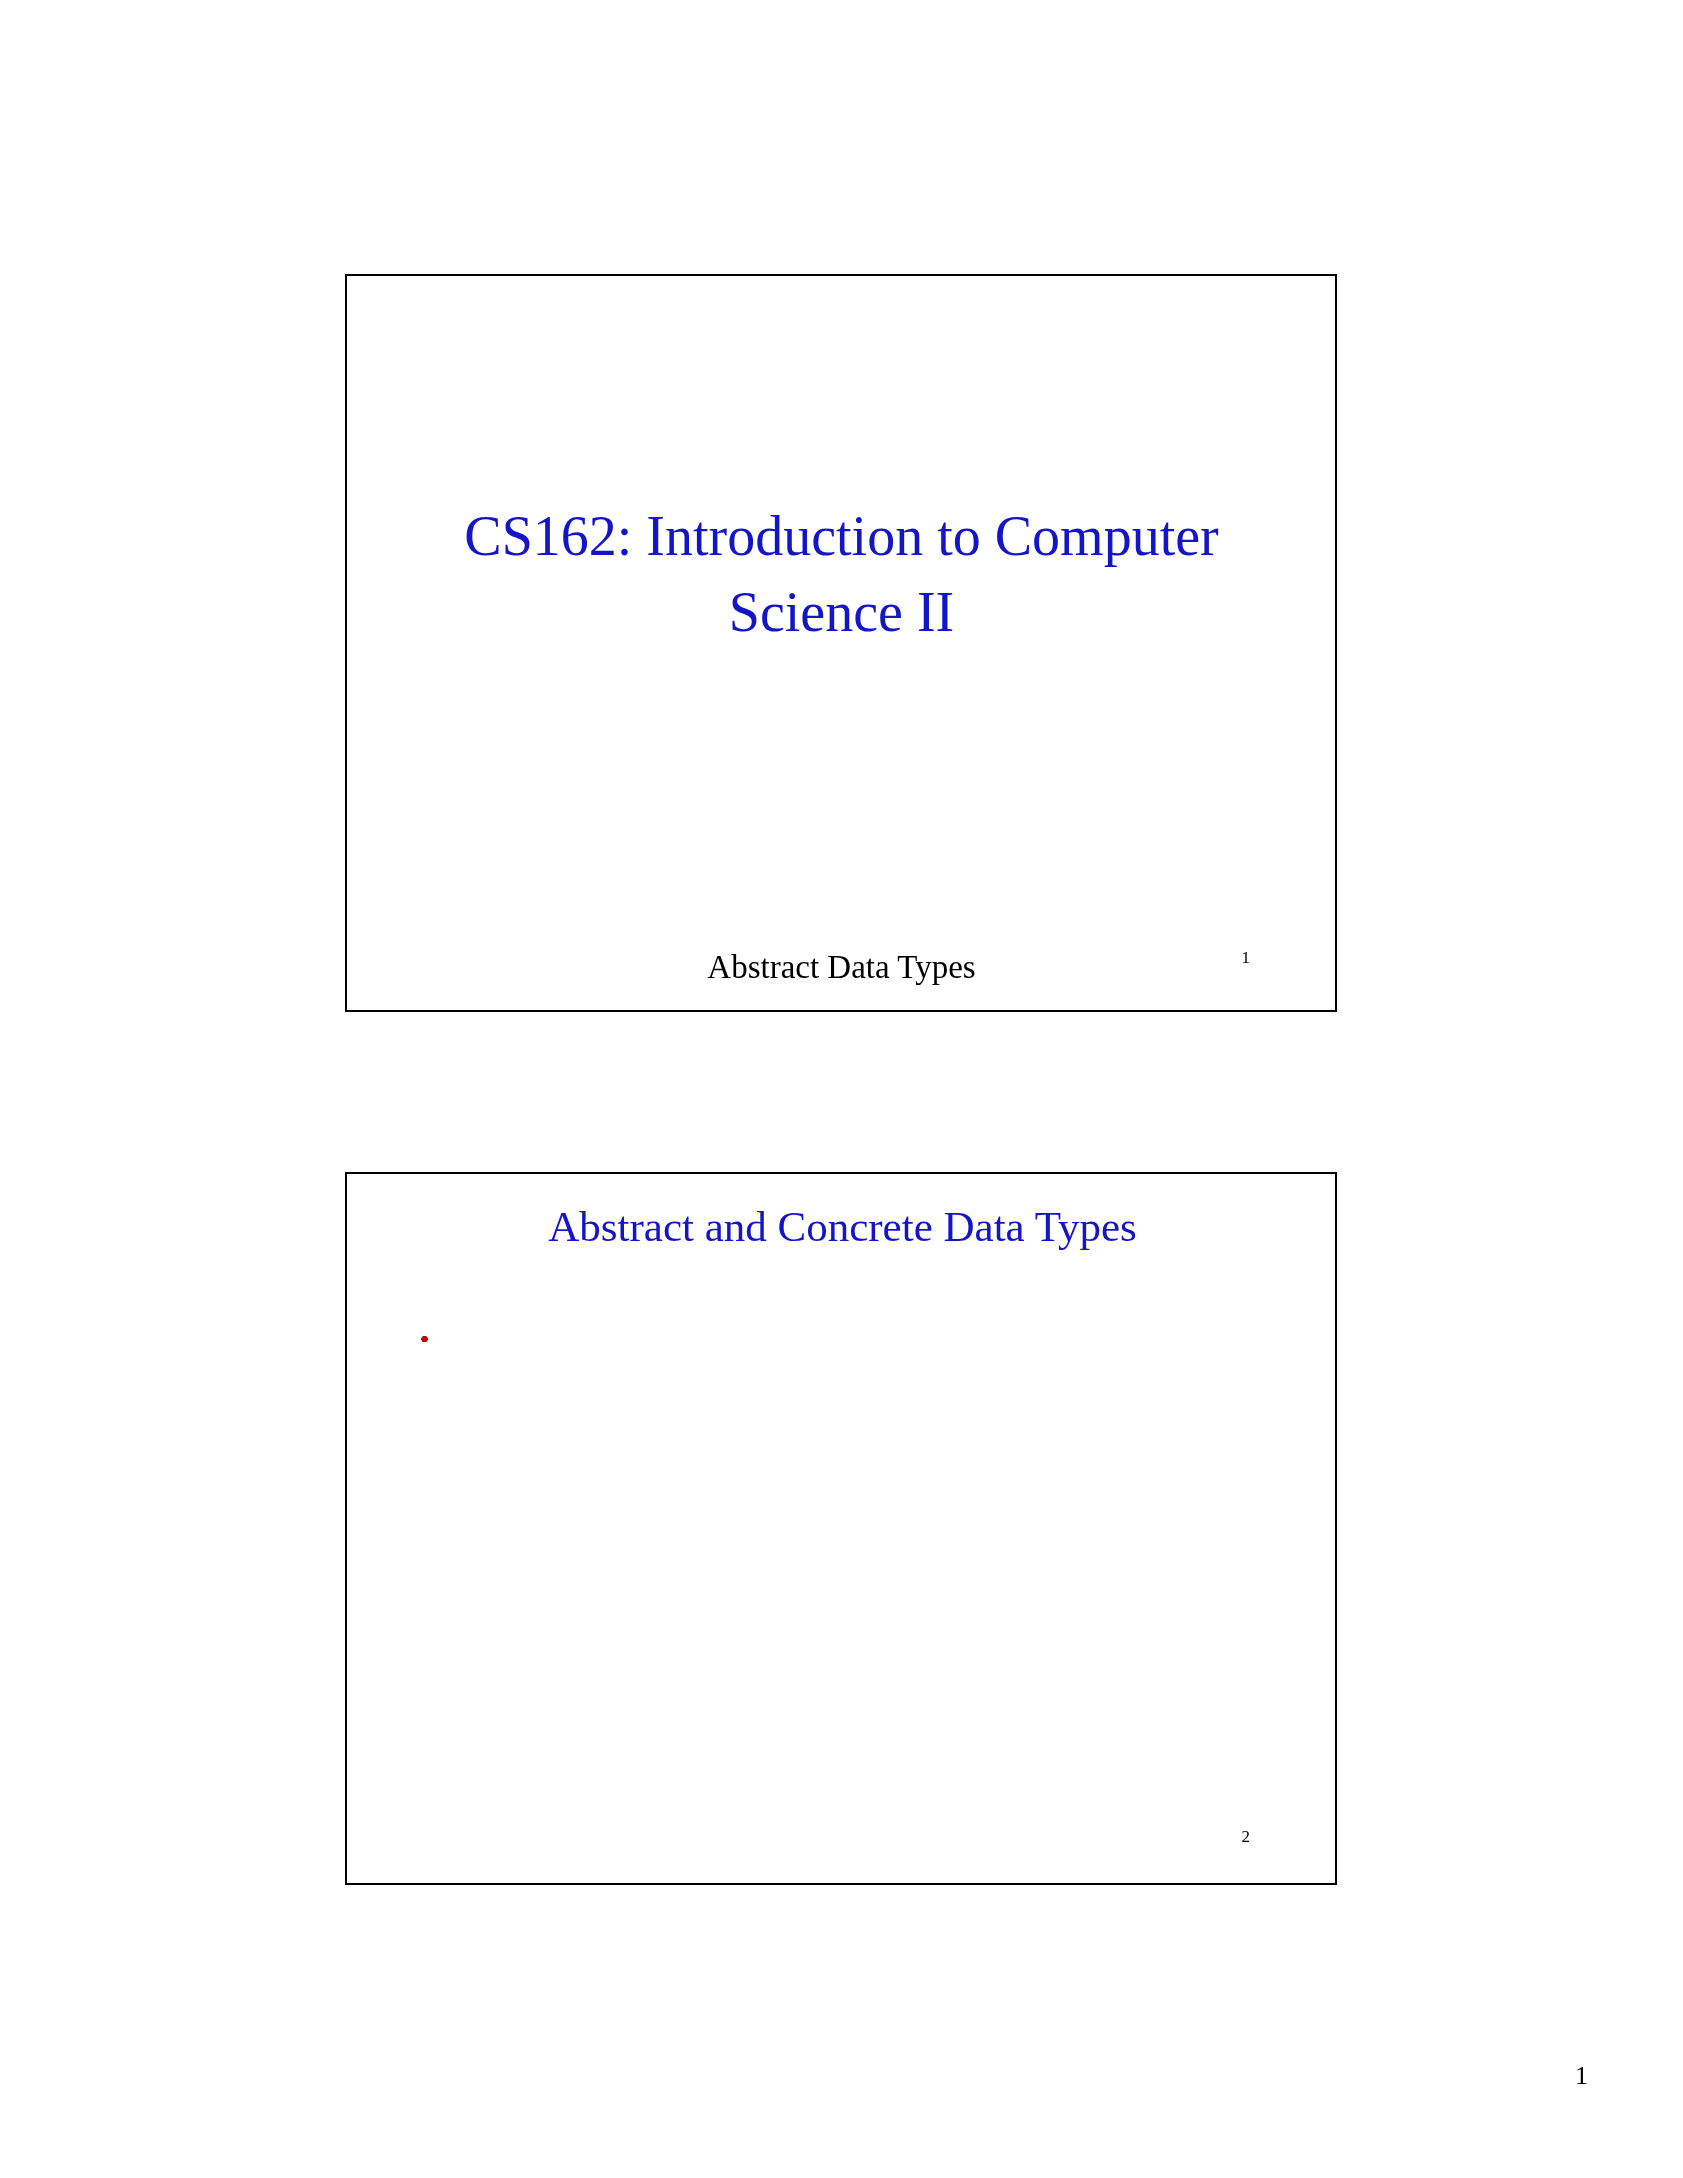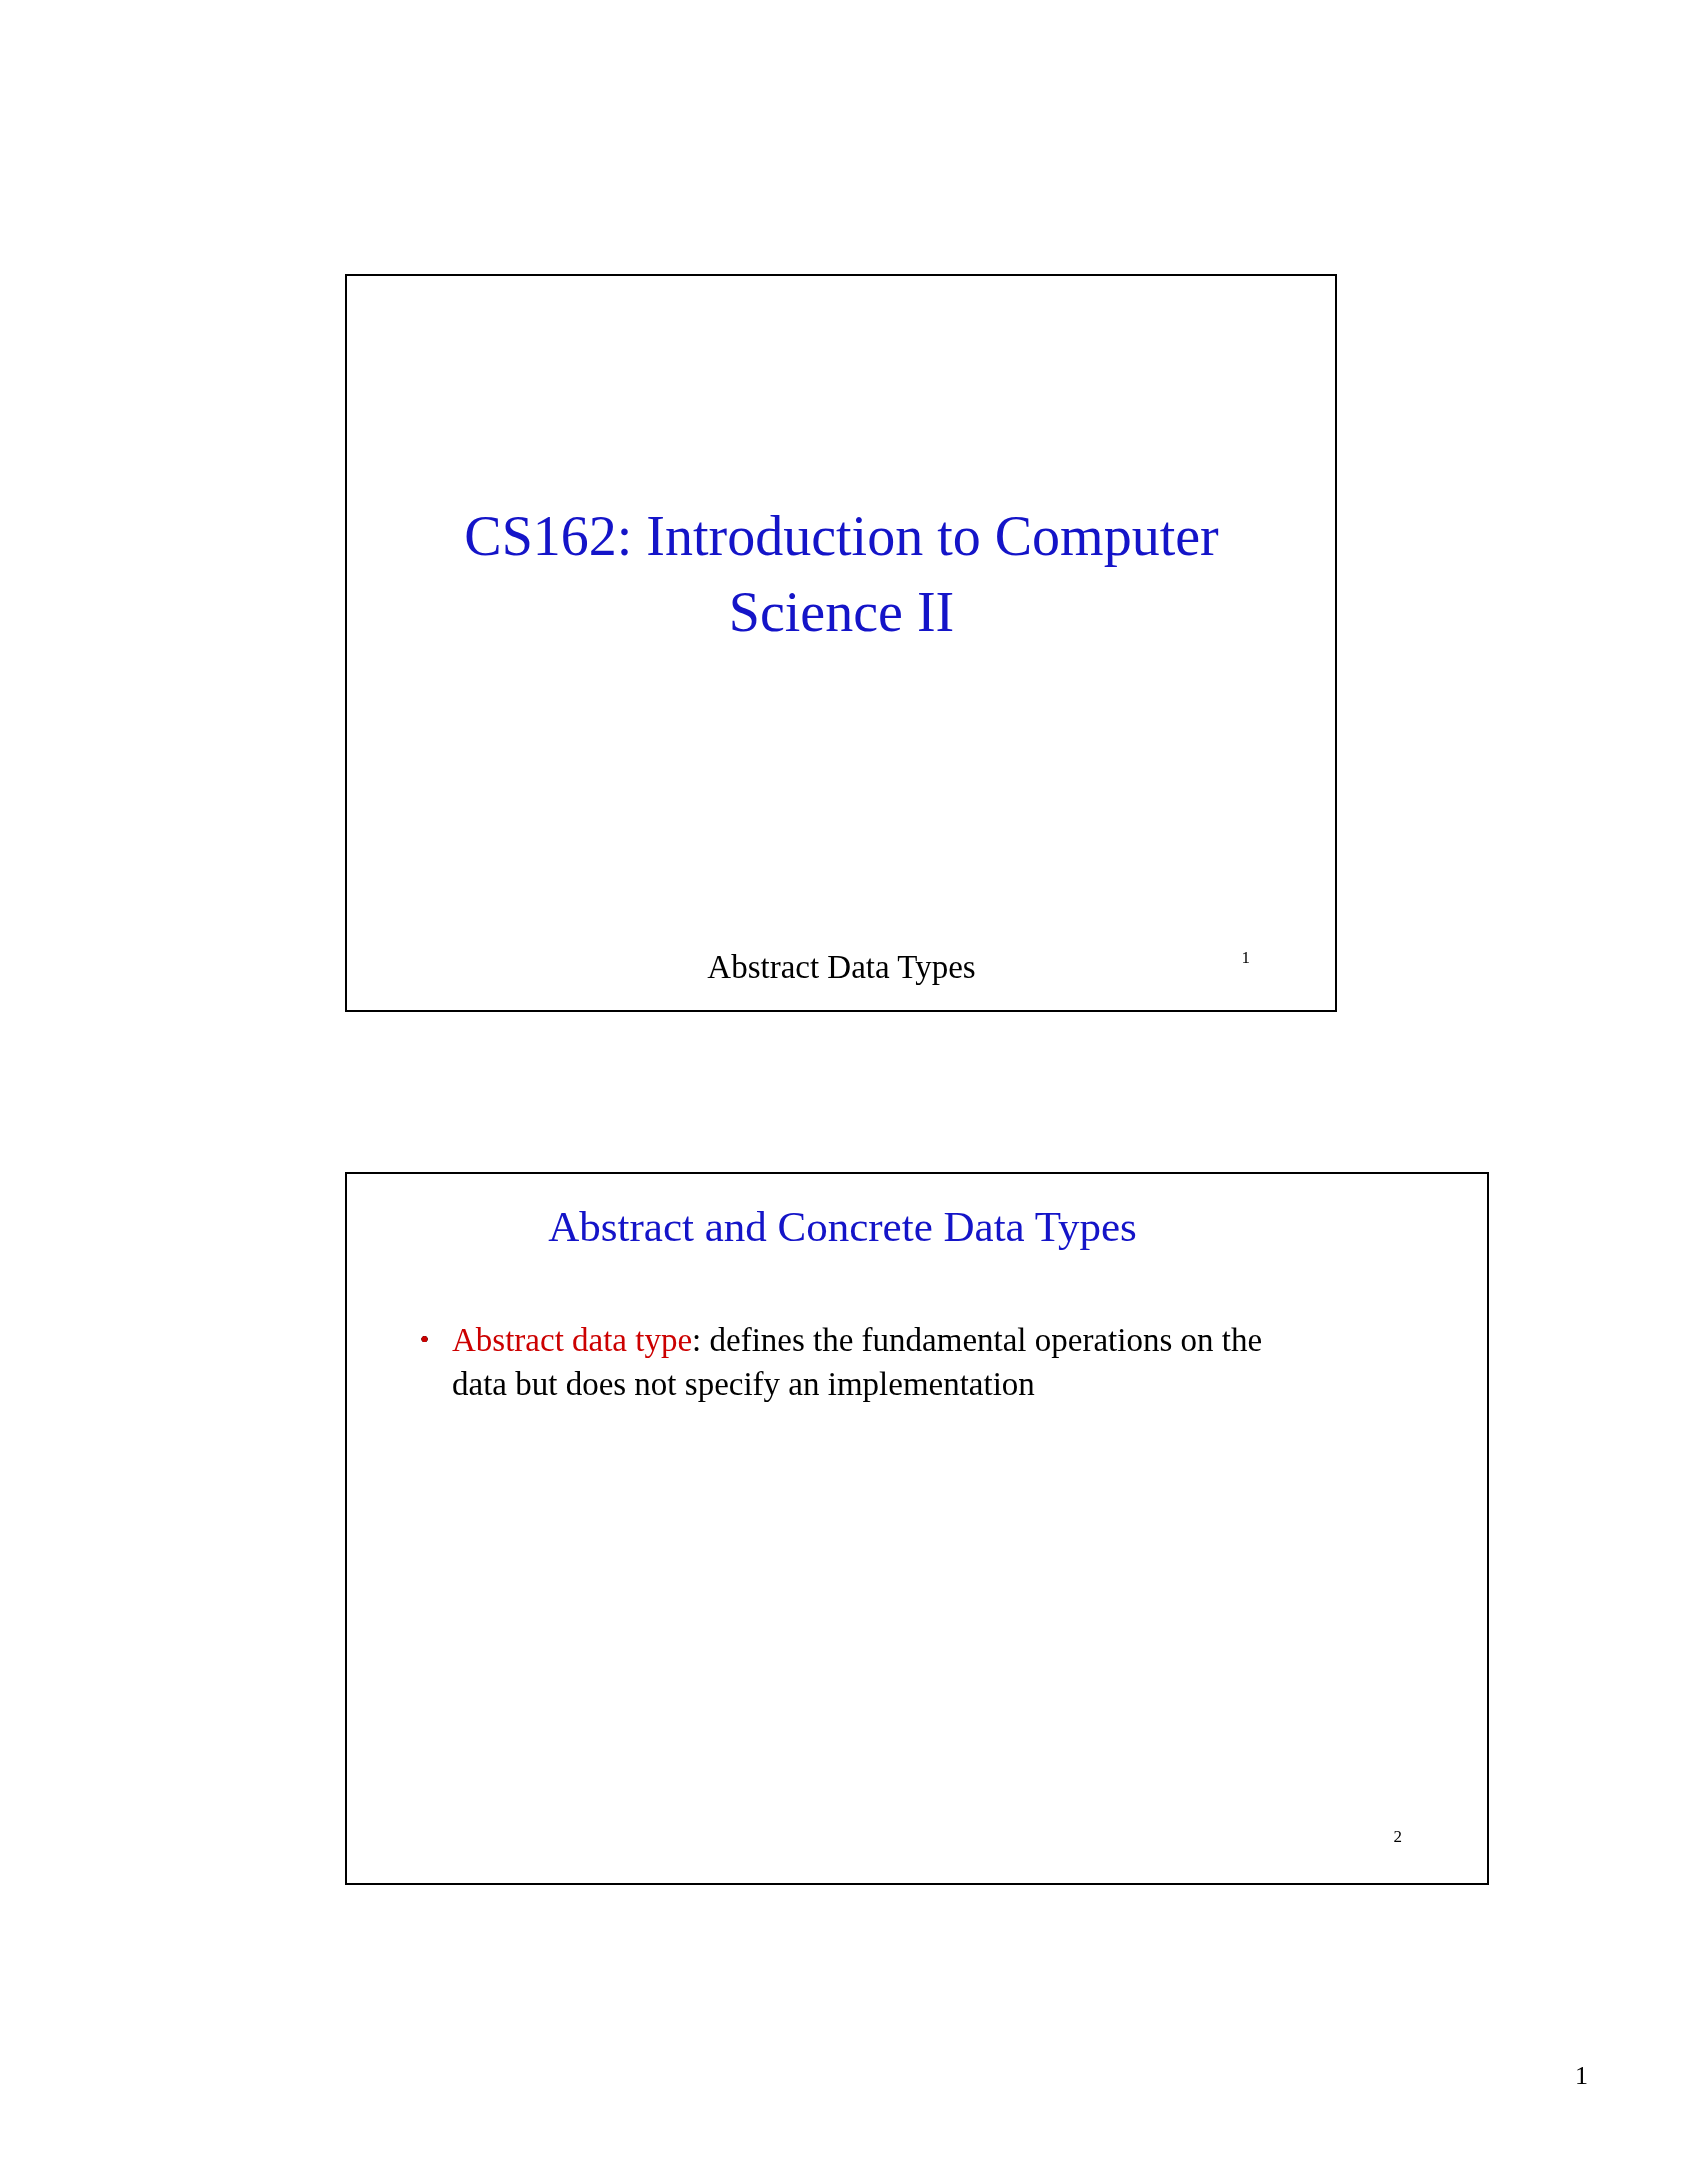"Abstract and Concrete Data Types" #slide-2 { width: 1144px -> 992px }
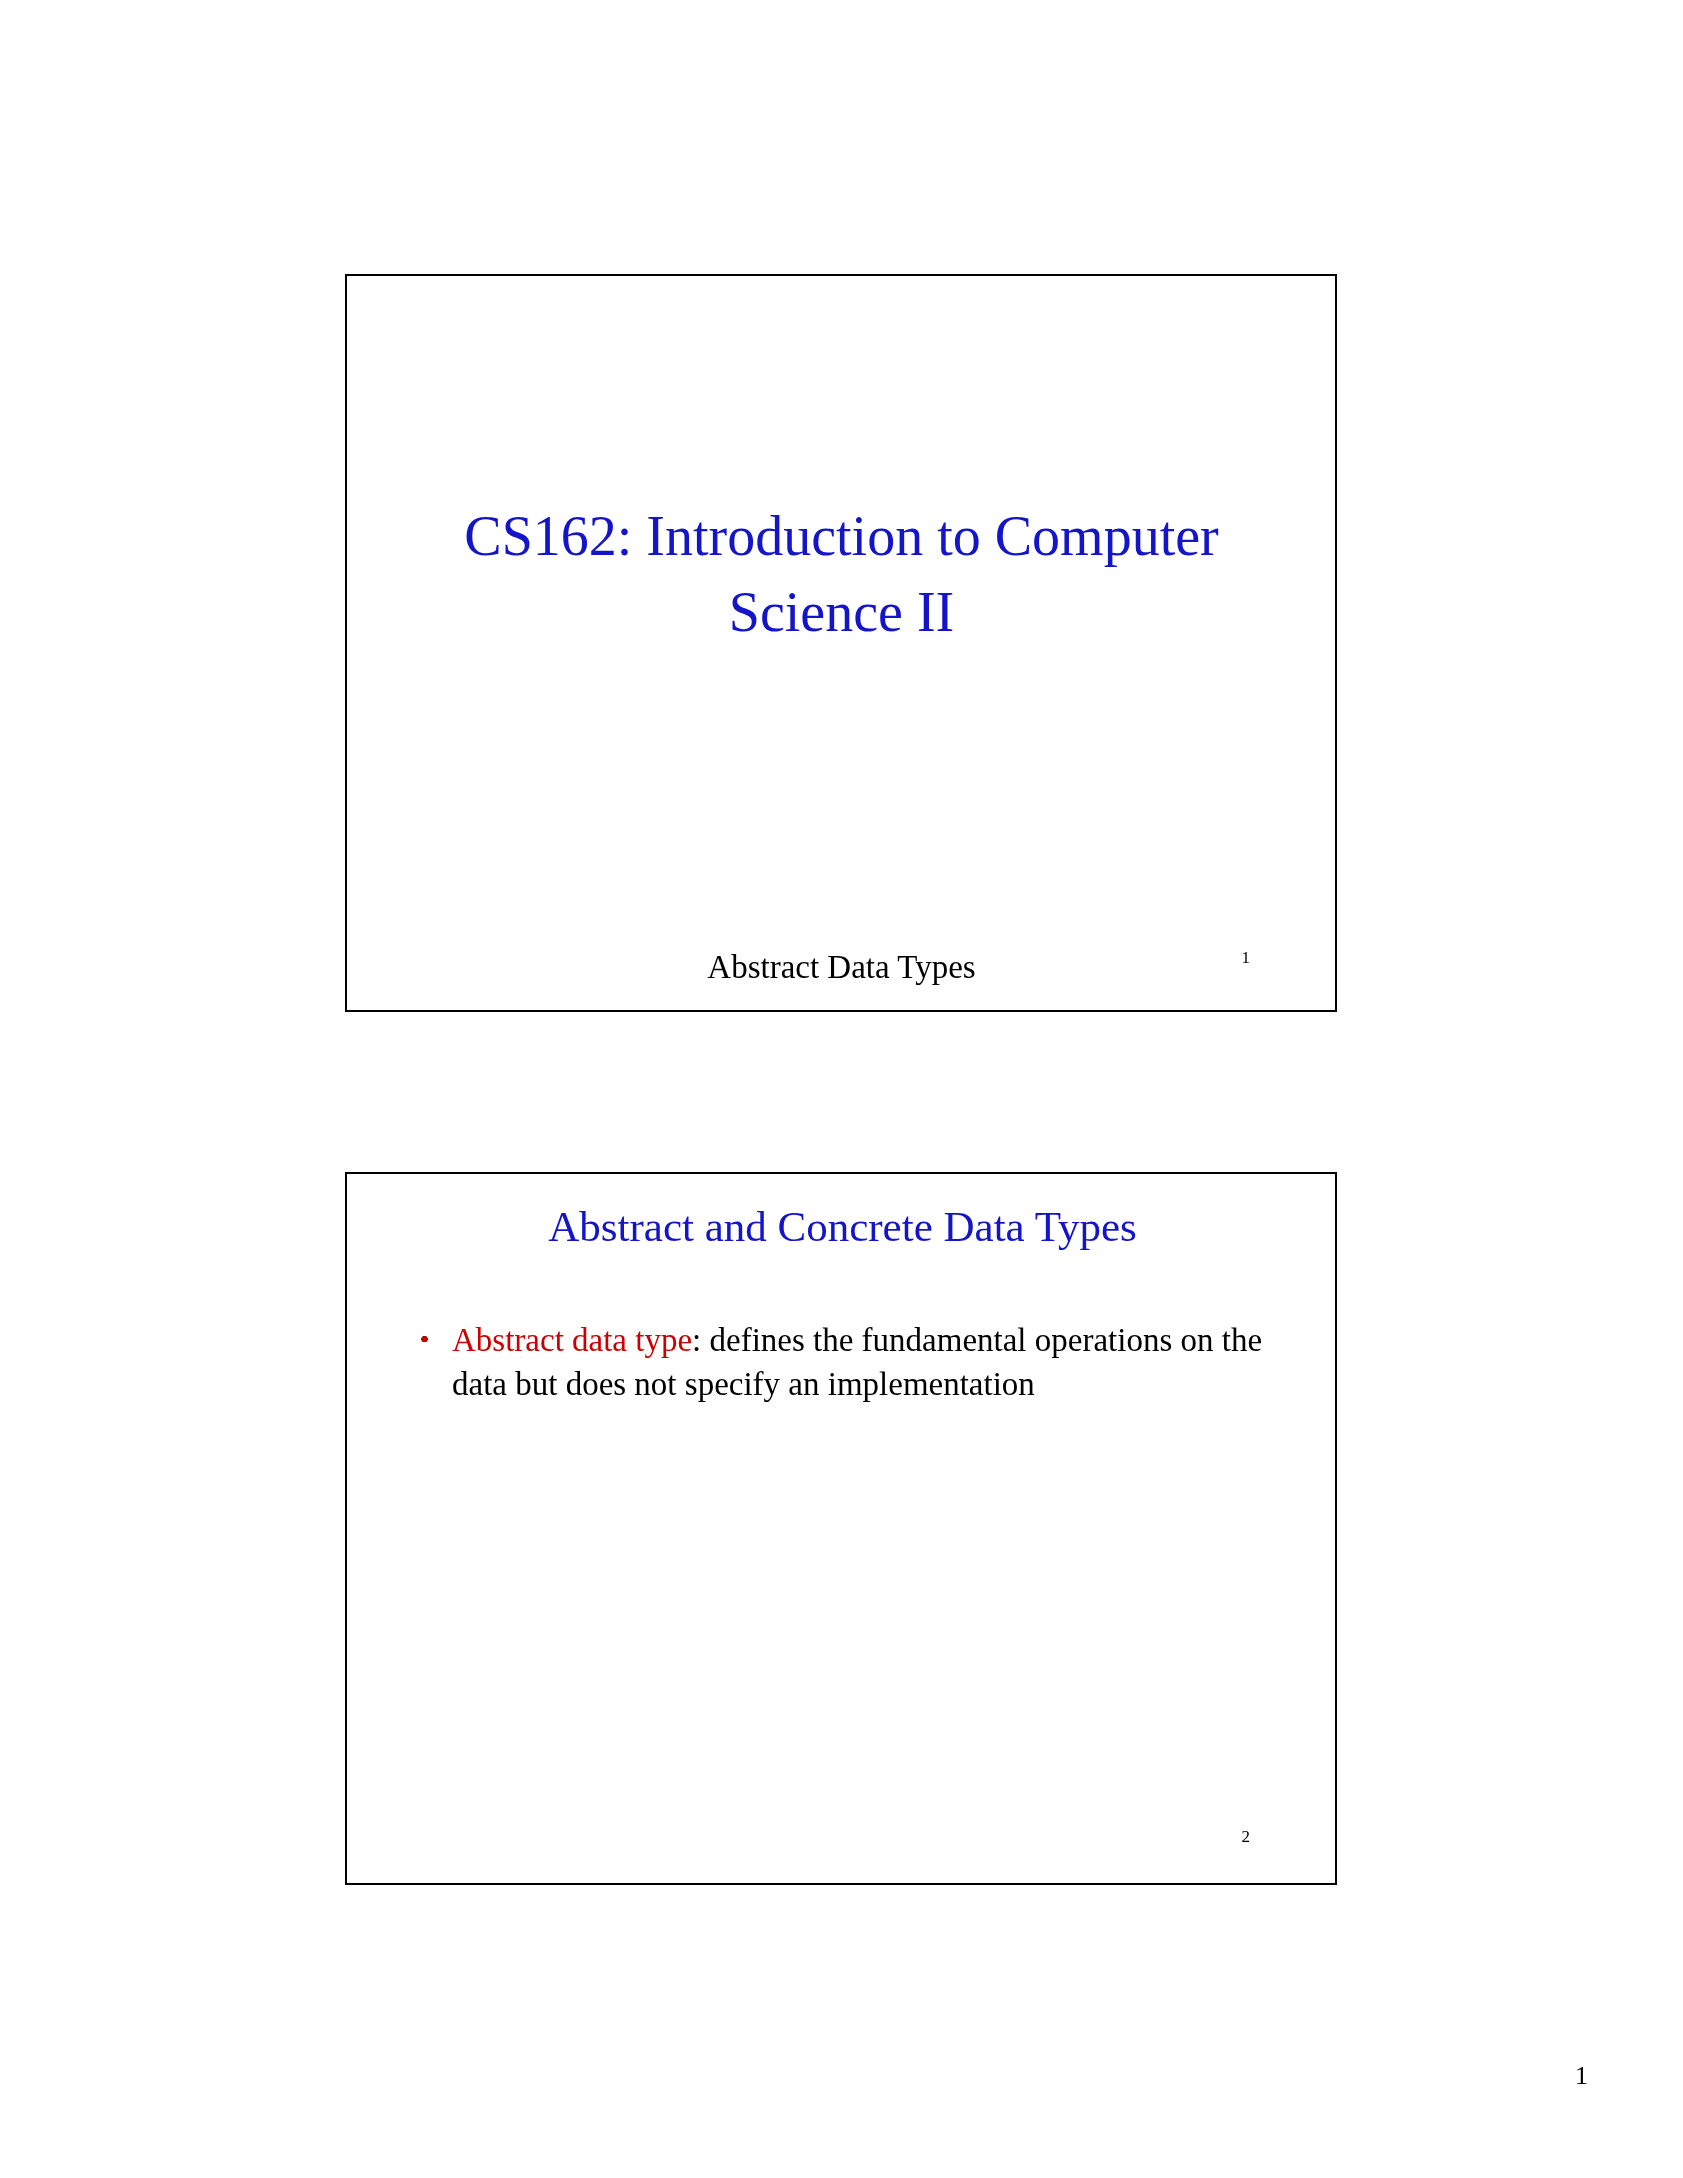"Abstract data type: defines the" span { html: <span><span>Abstract data type</span><span>: defines the fundamental operations on the data but does not specify an implementation</span></span> -> none }
